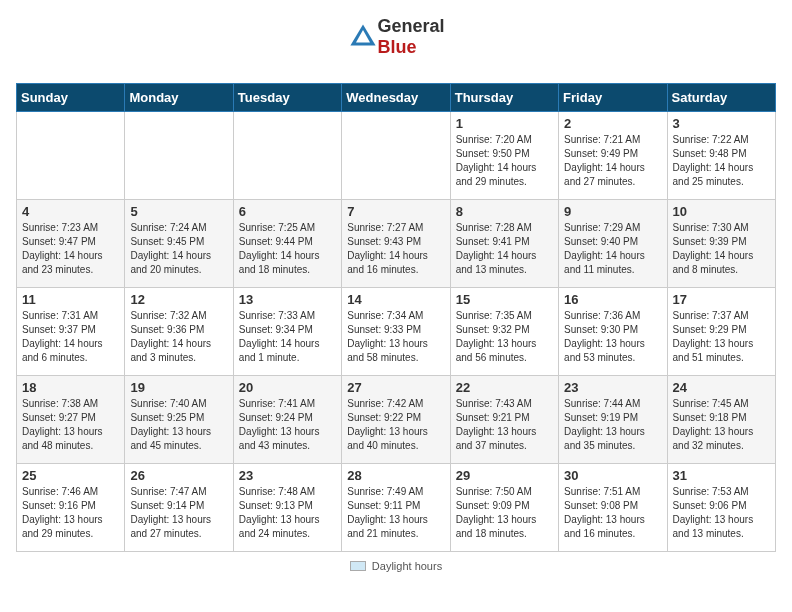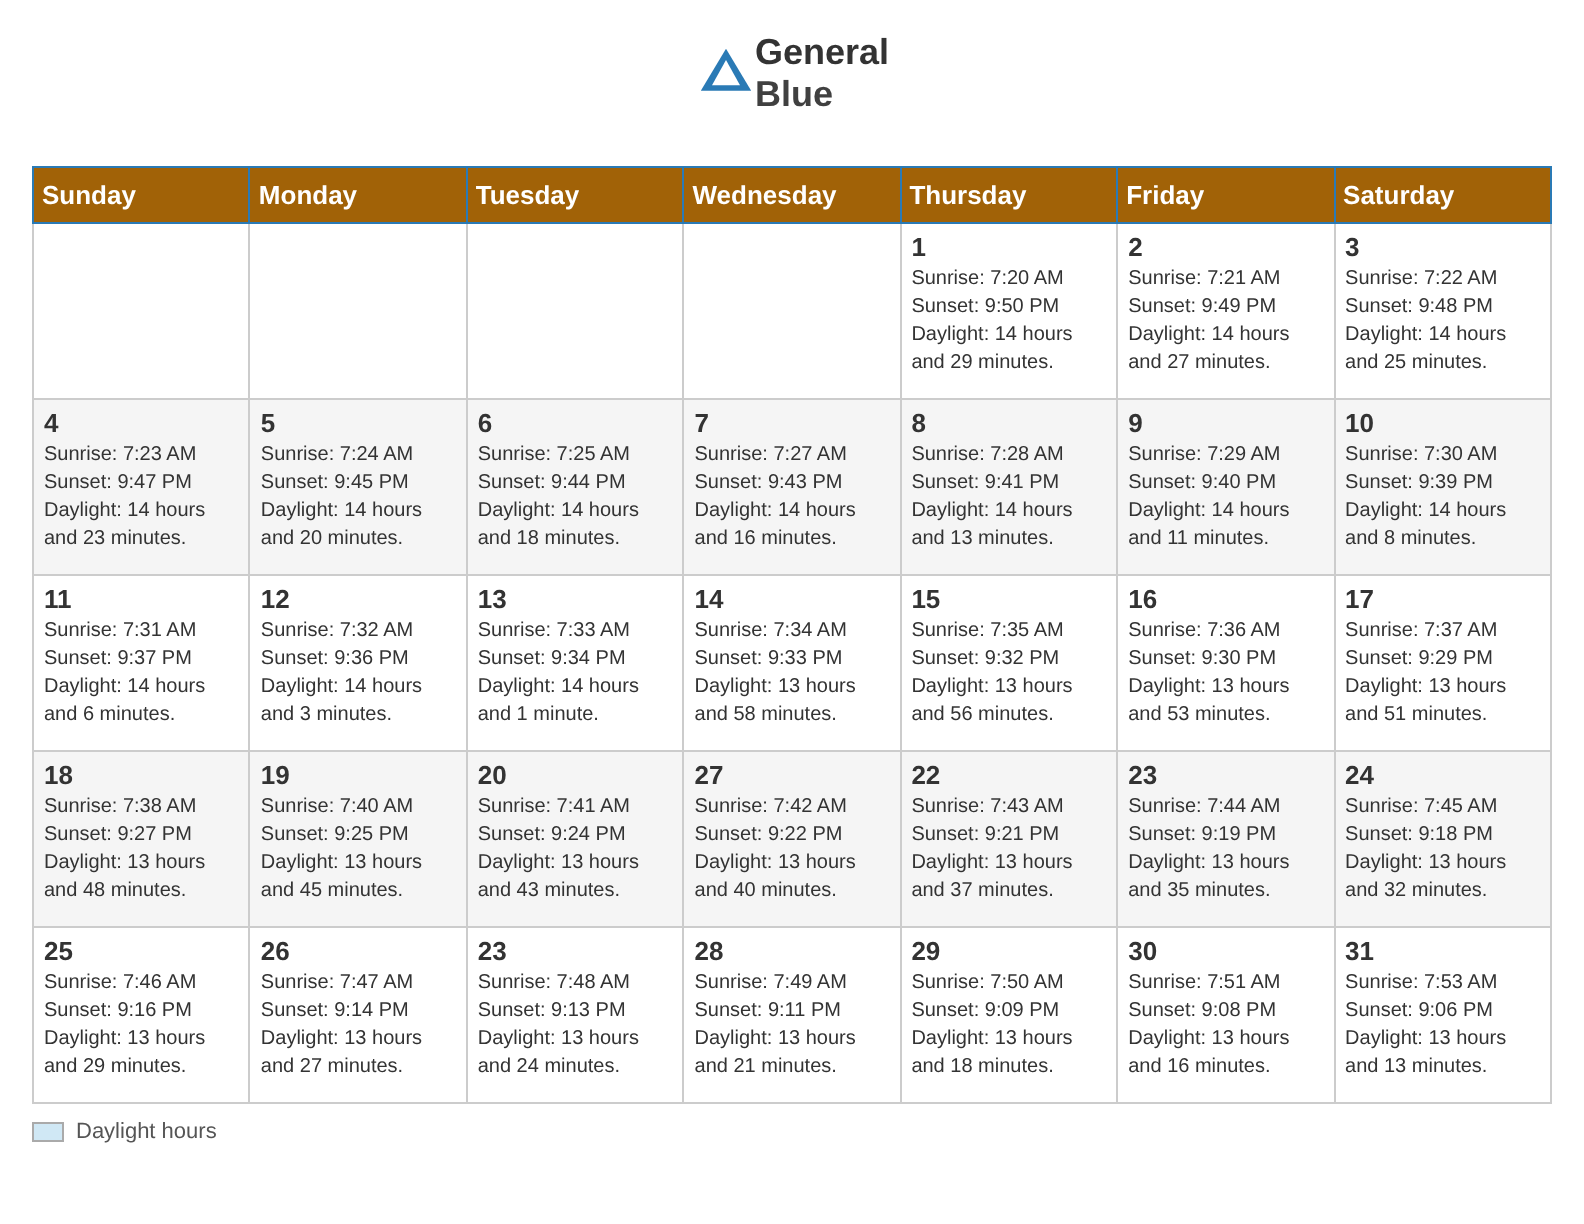"Blue" span { color: #404040 -> #b91c1c }
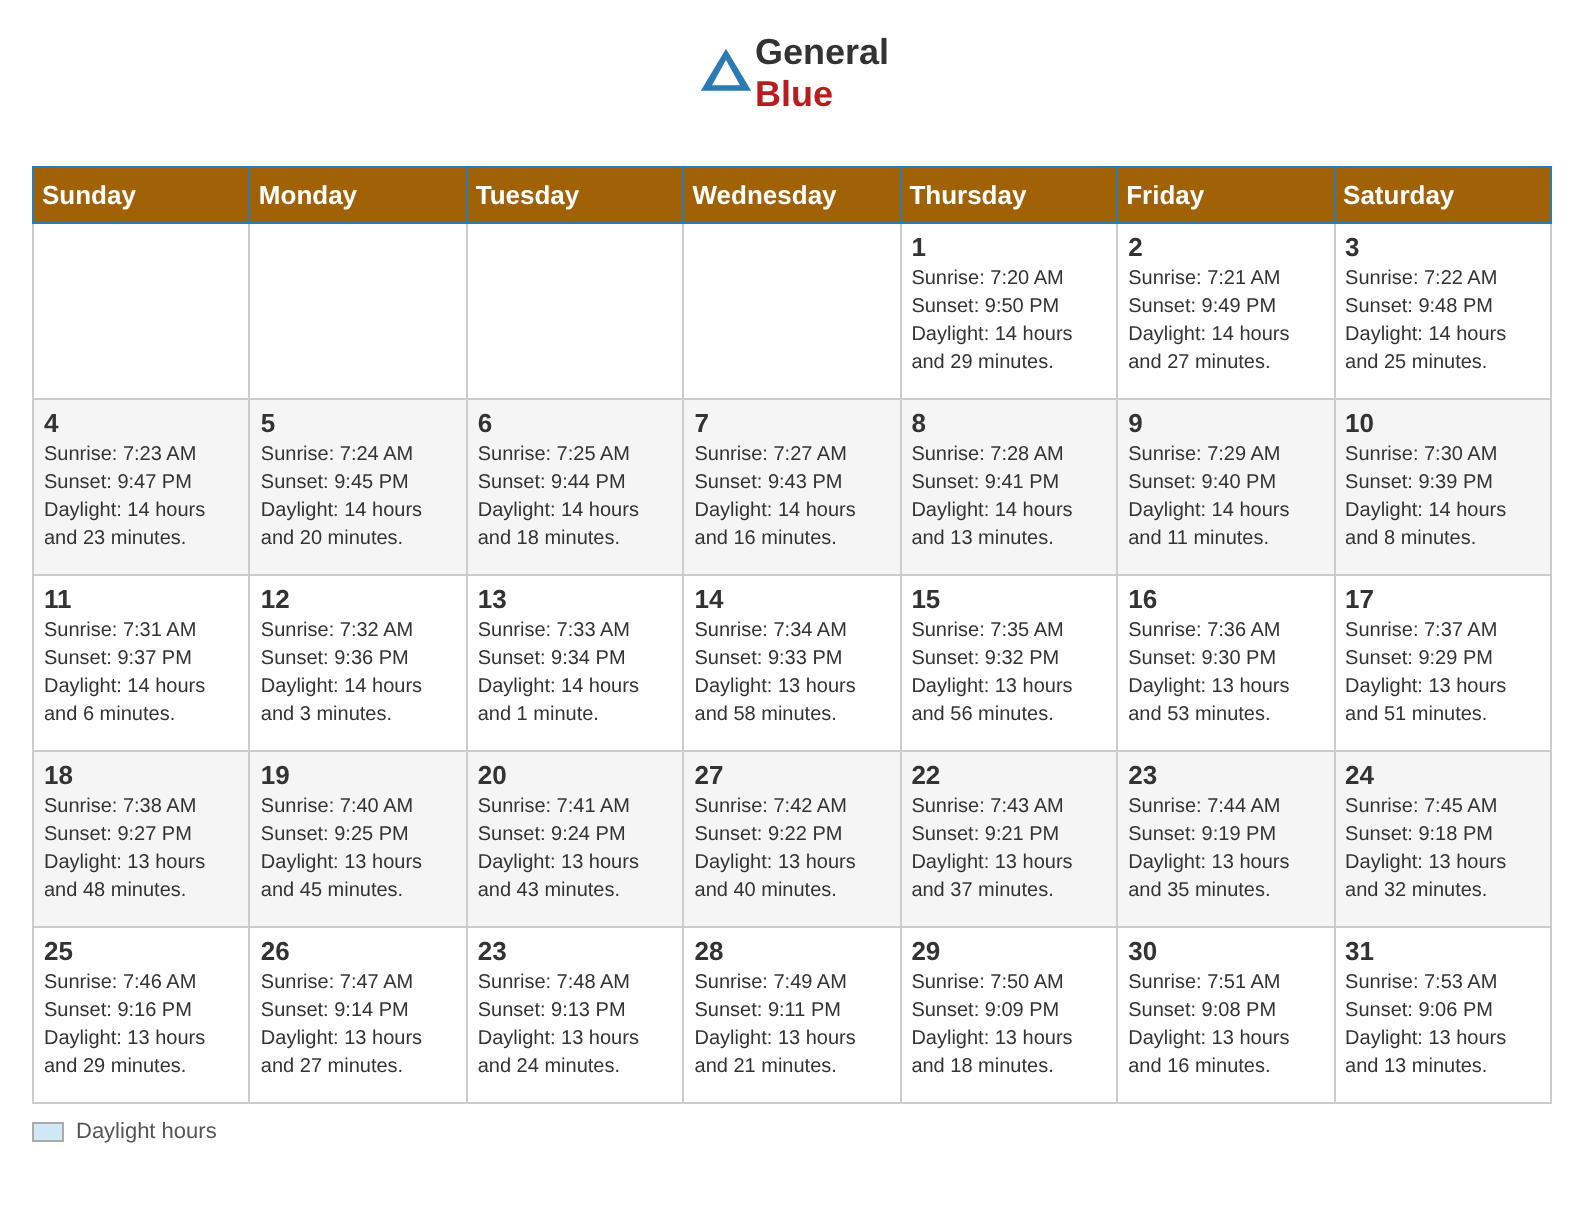"Sunday" thead tr th { background-color: #a16207 -> #0c4a6e }
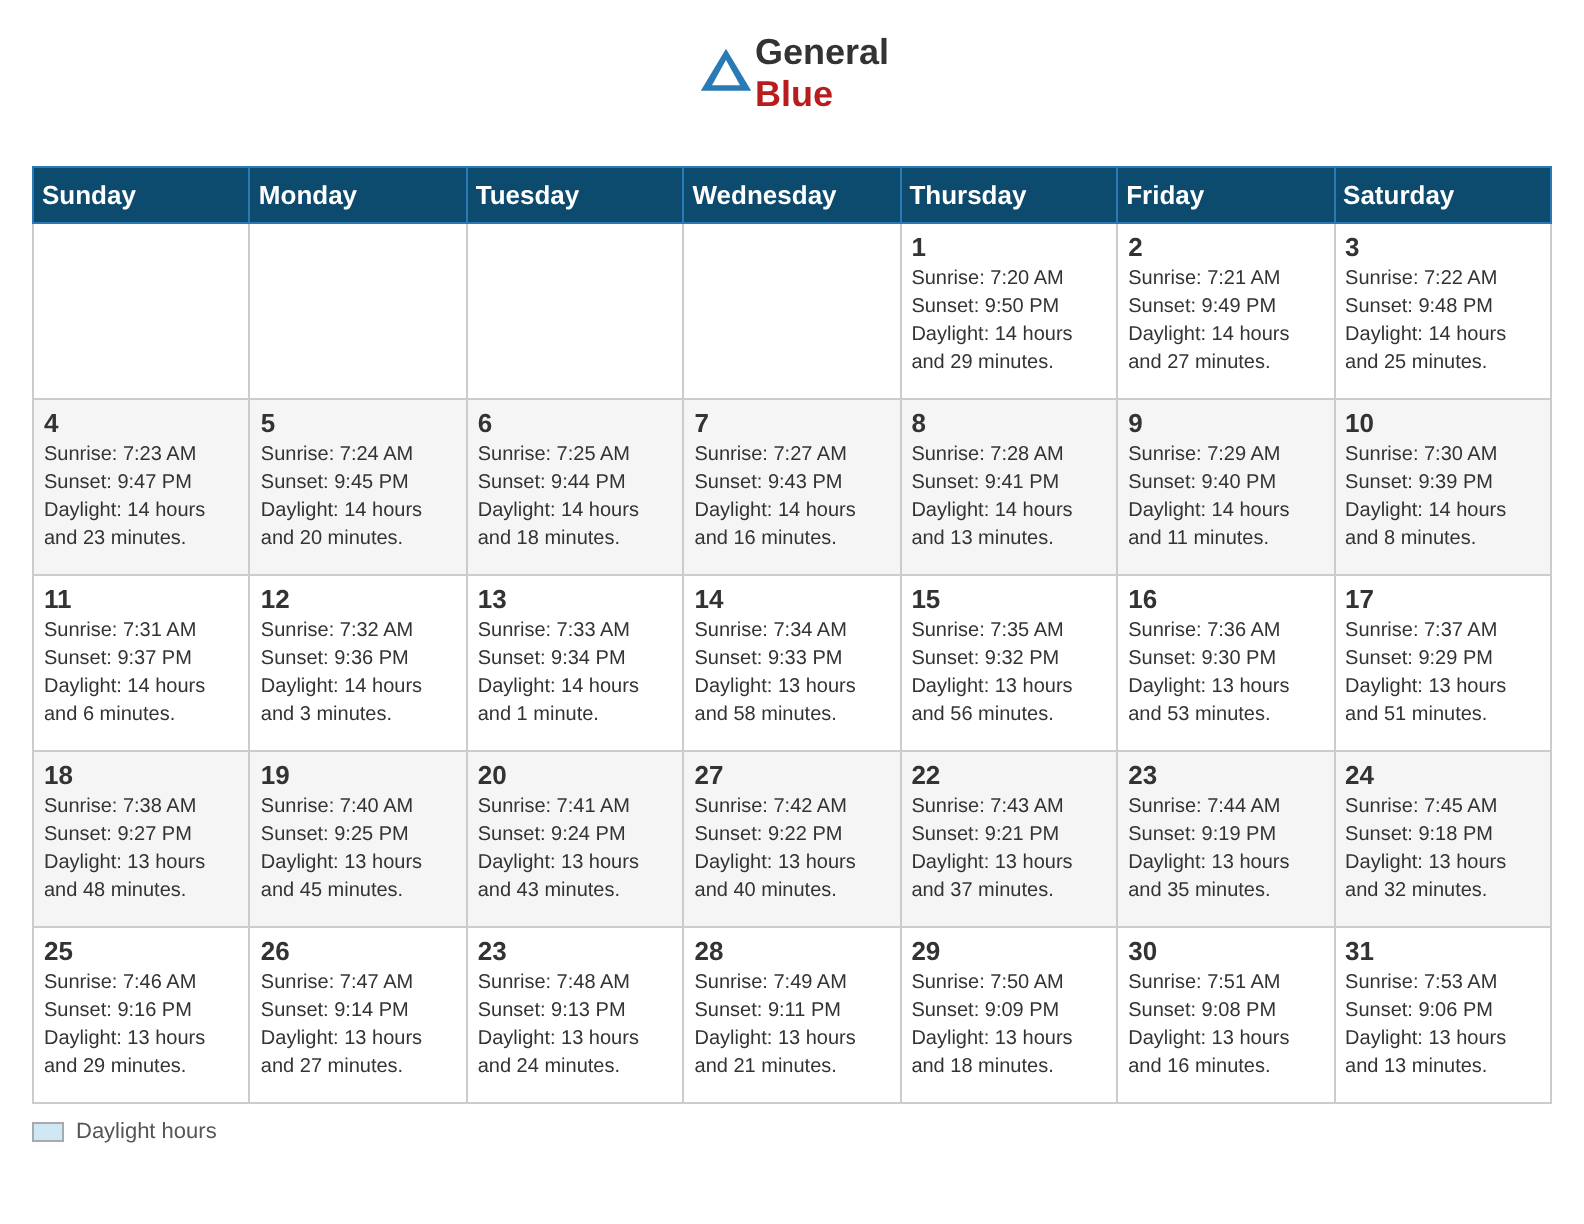"Daylight hours" .footer { justify-content: none -> center }
